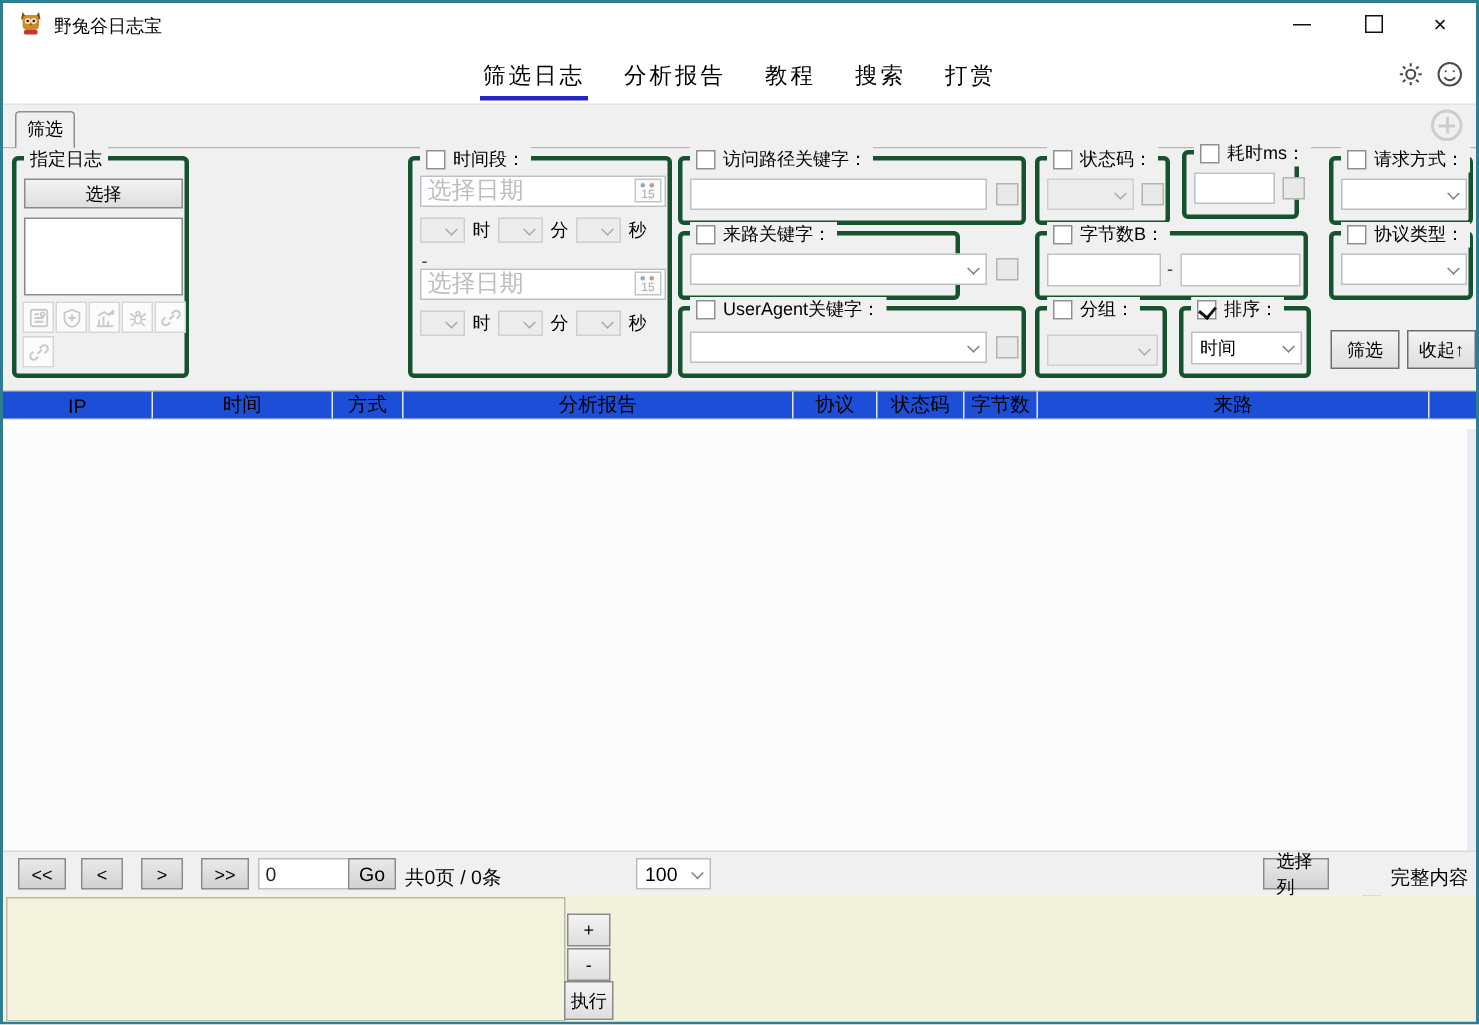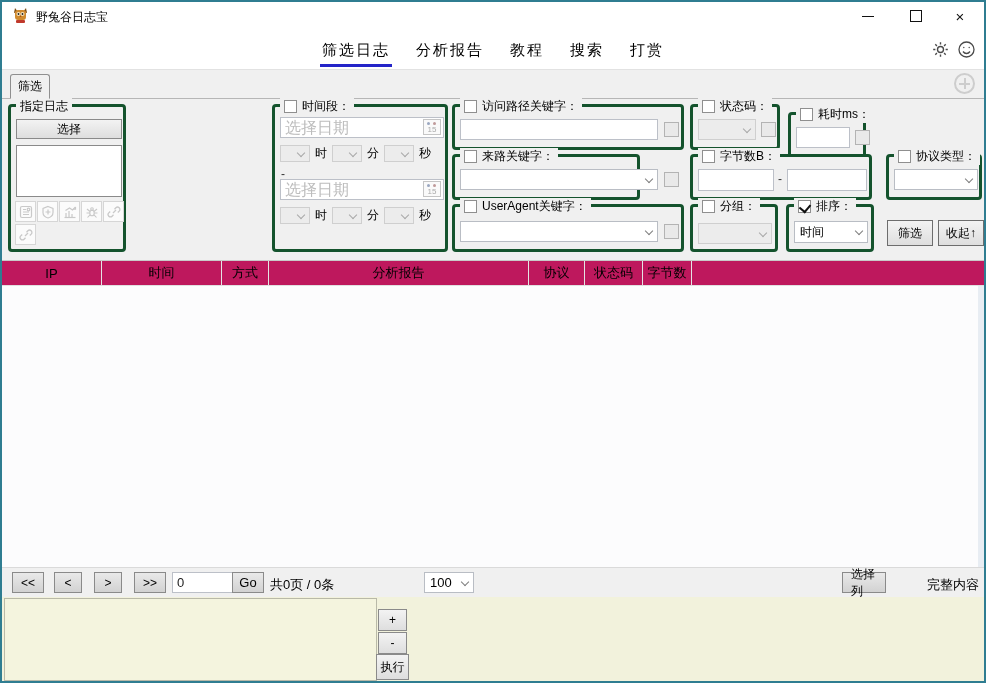"耗时ms：" div.fs { top: 13px -> 1px }
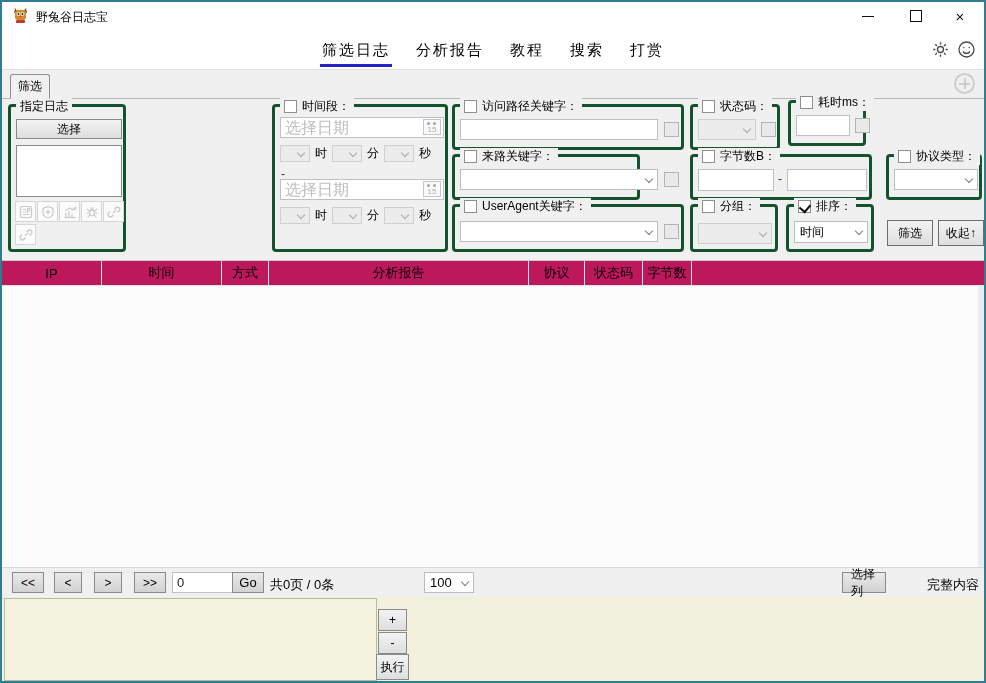"请求方式：" div.fs { html: none -> <div> <span> <span></span> <span>请求方式：</span> </span> <span> <span></span> </span> </div> }
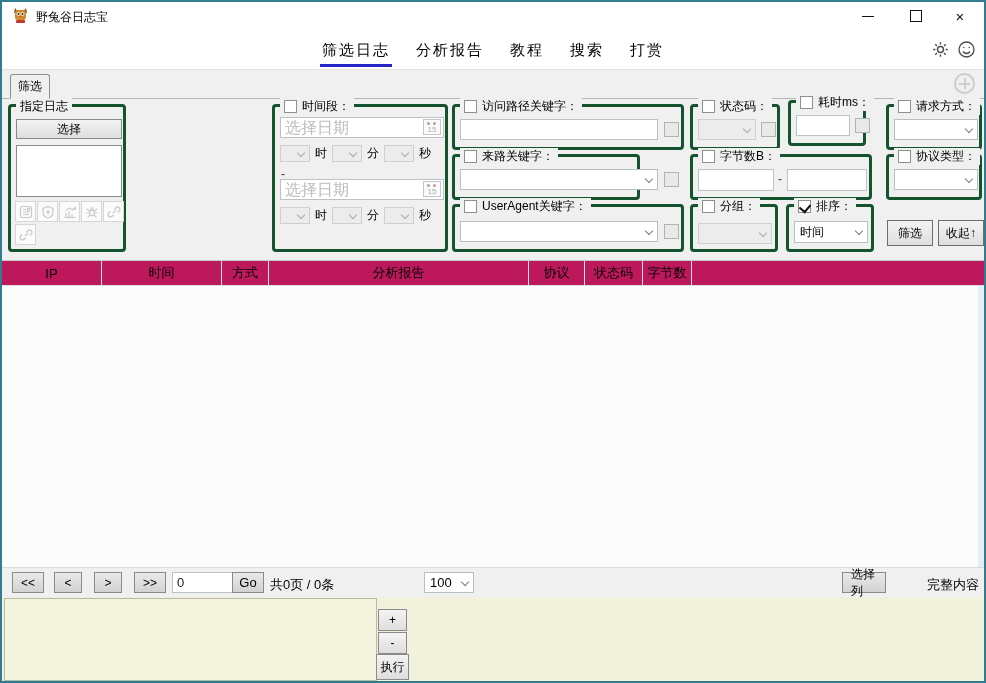"IP" .thead { background: #be185d -> #1d4ed8; height: 26px -> 20px }
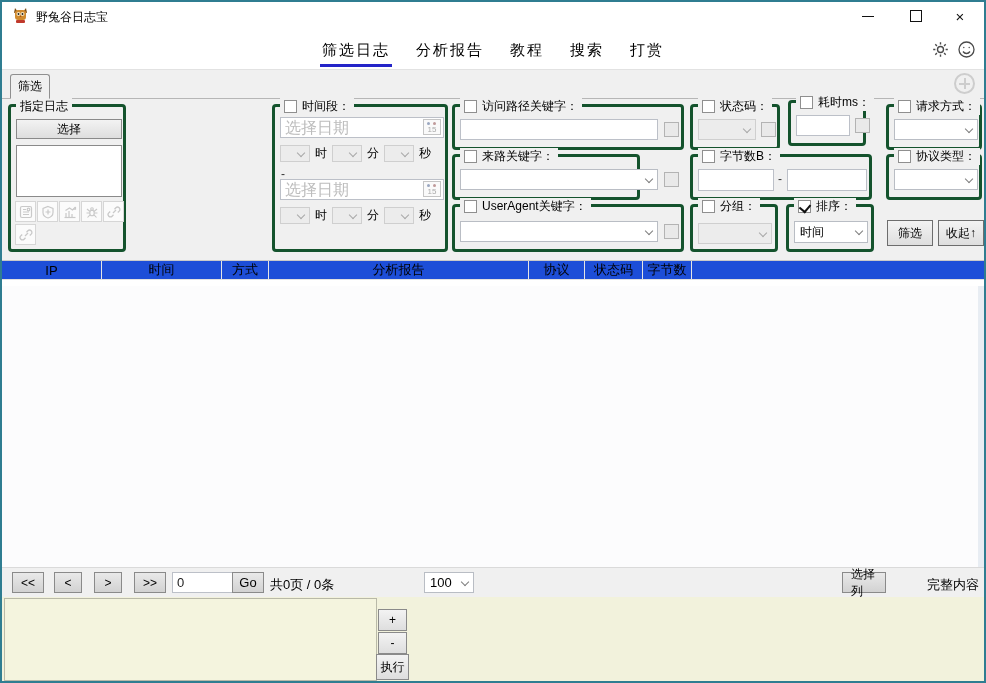"来路" div.th { html: none -> <div>来路</div> }
